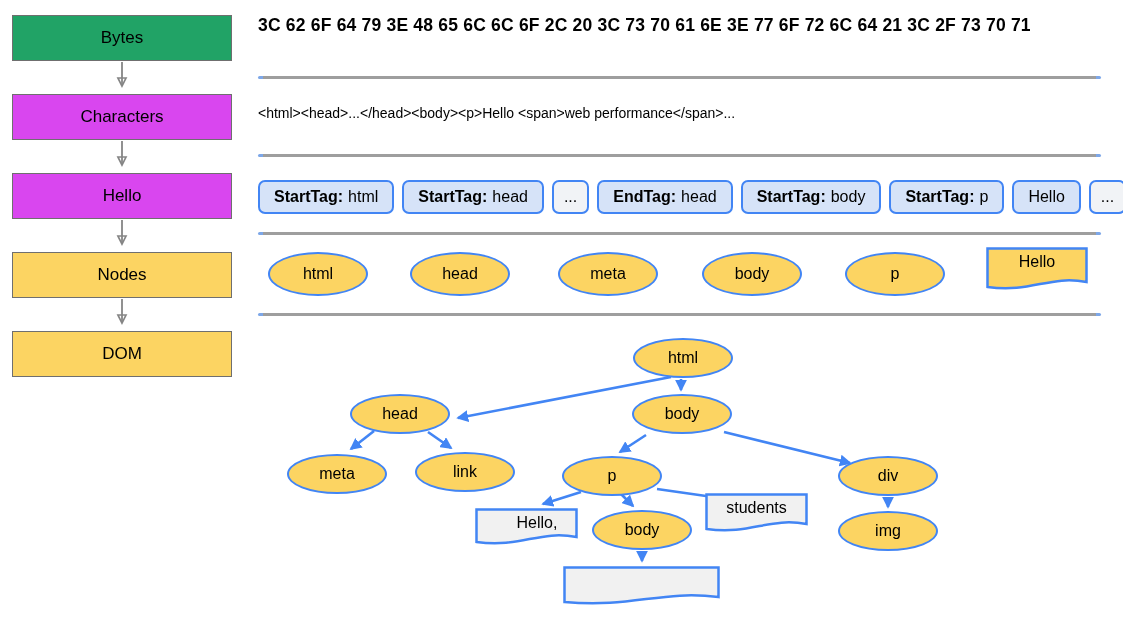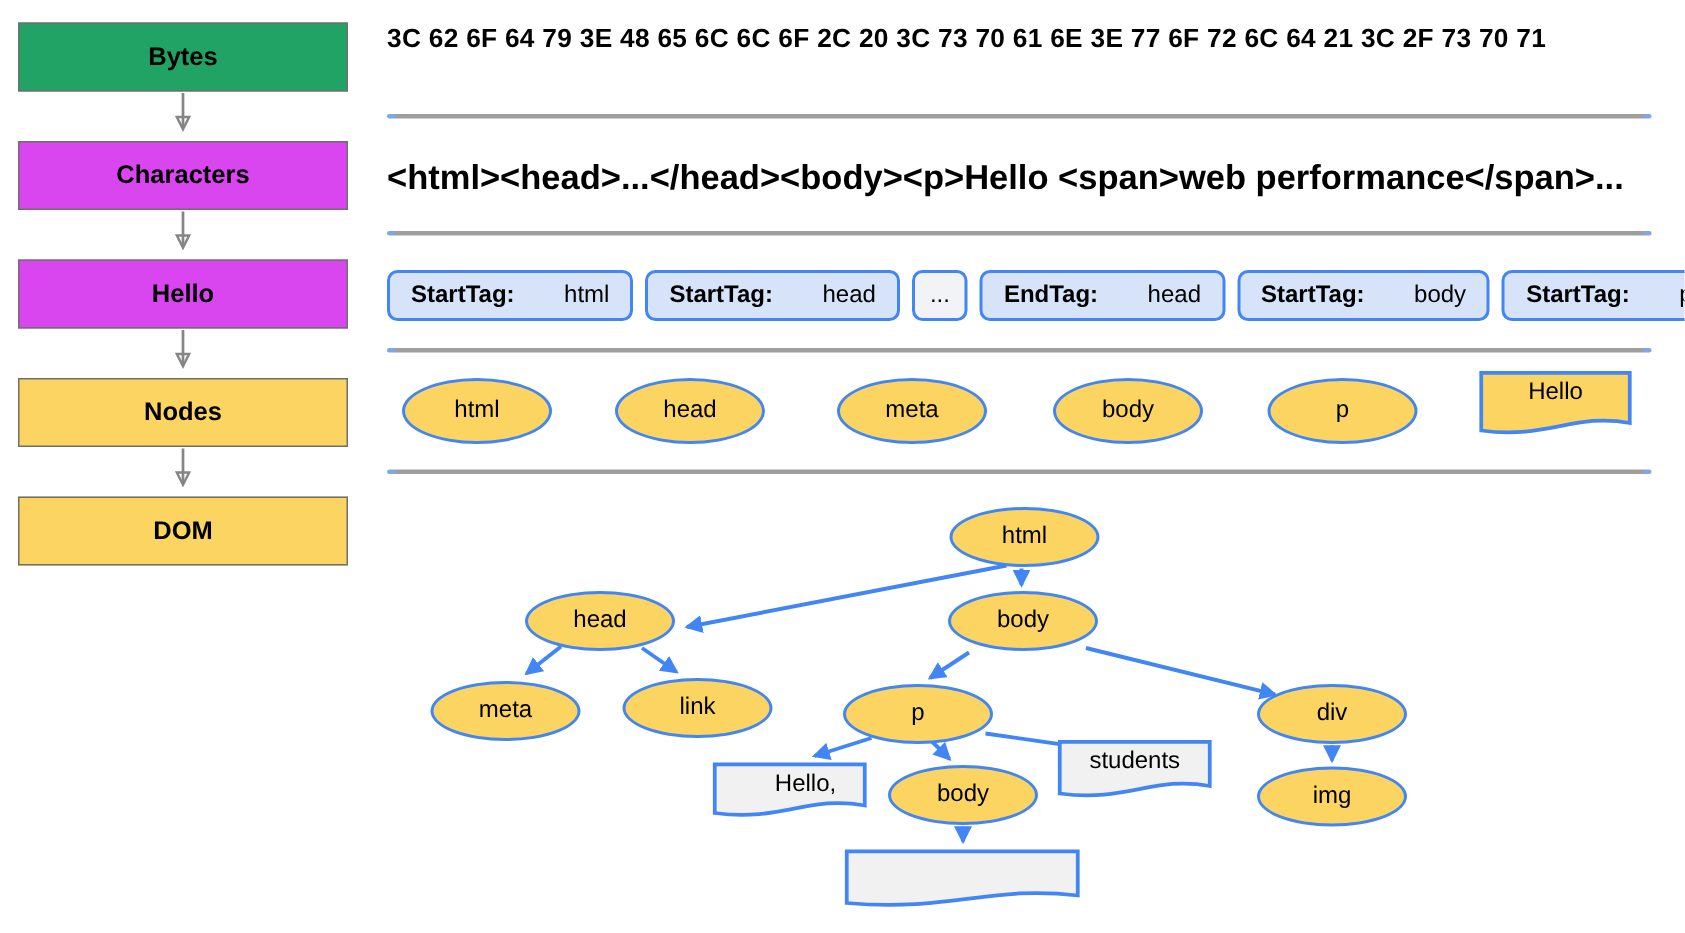"Bytes" .stage { font-weight: bold -> none }
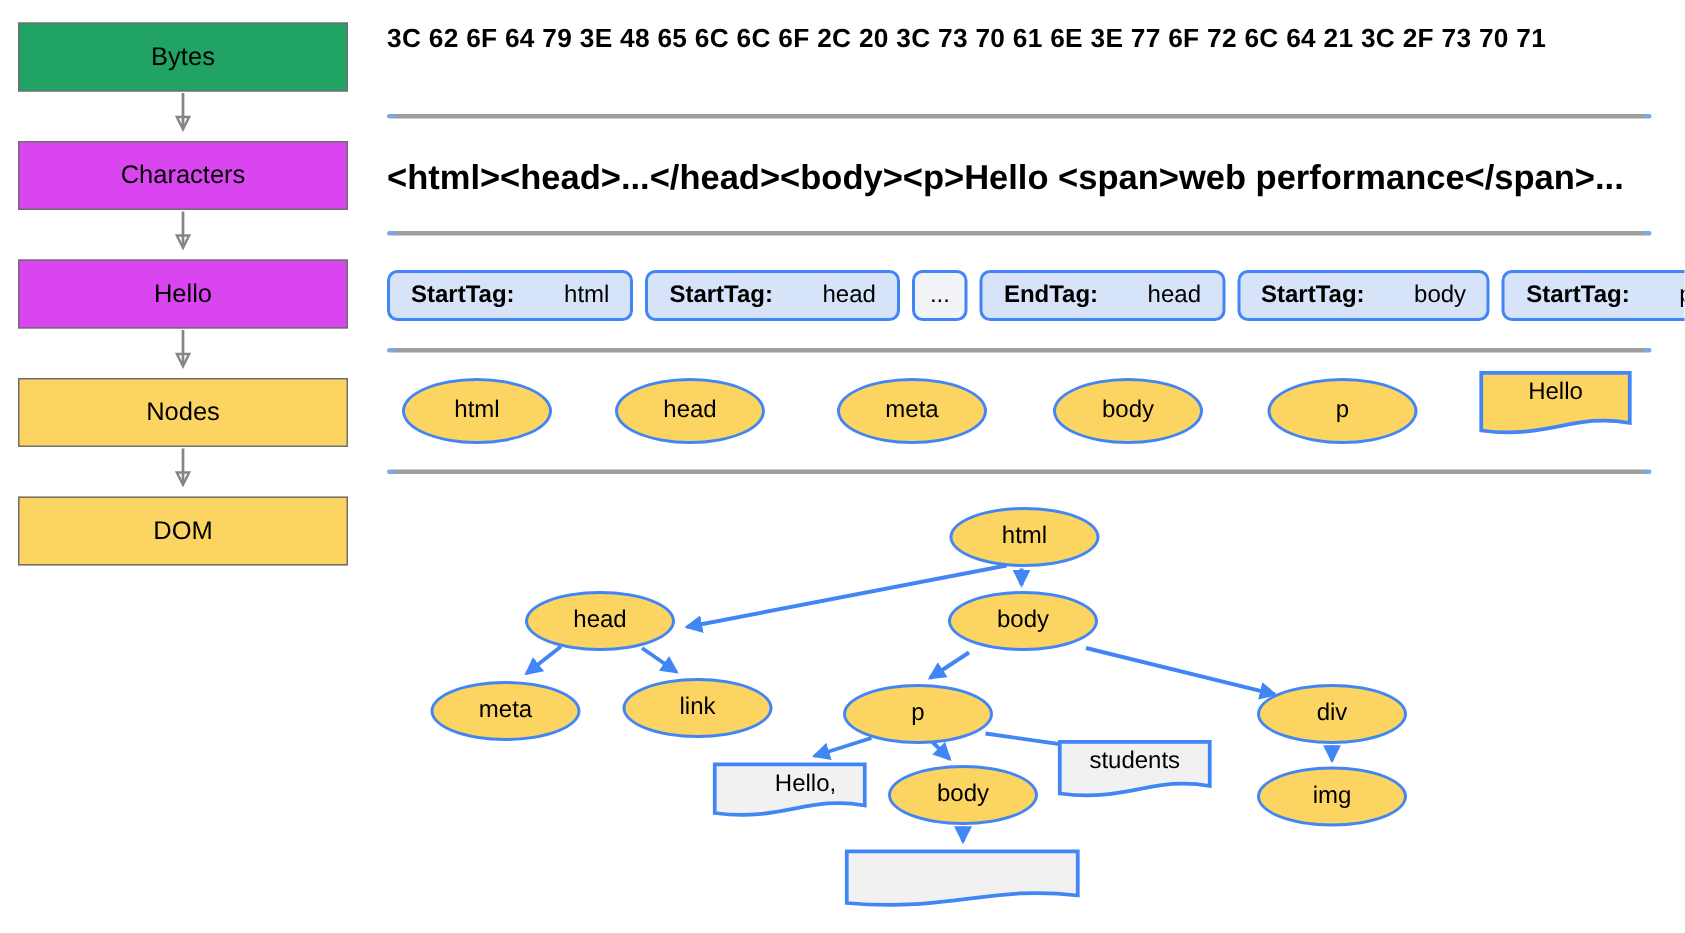"<html><head>...</head><body><p>Hello" .chars-text { font-size: 23px -> 14px; font-weight: 700 -> 400 }
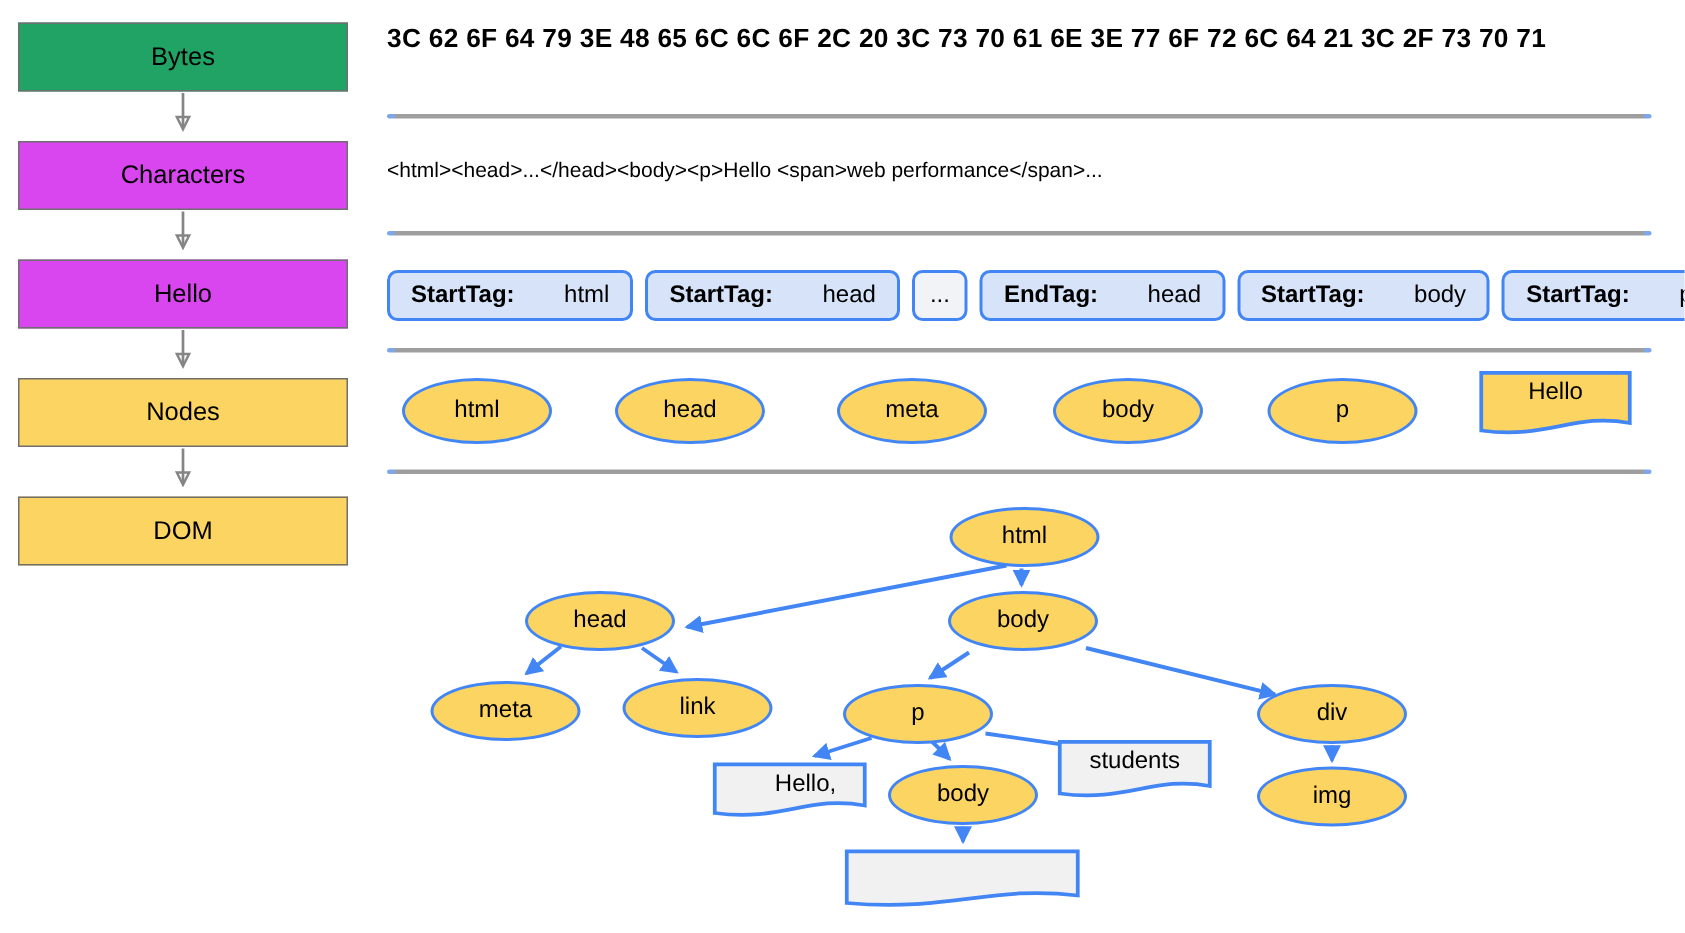"StartTag:" .token { gap: 28px -> none }
